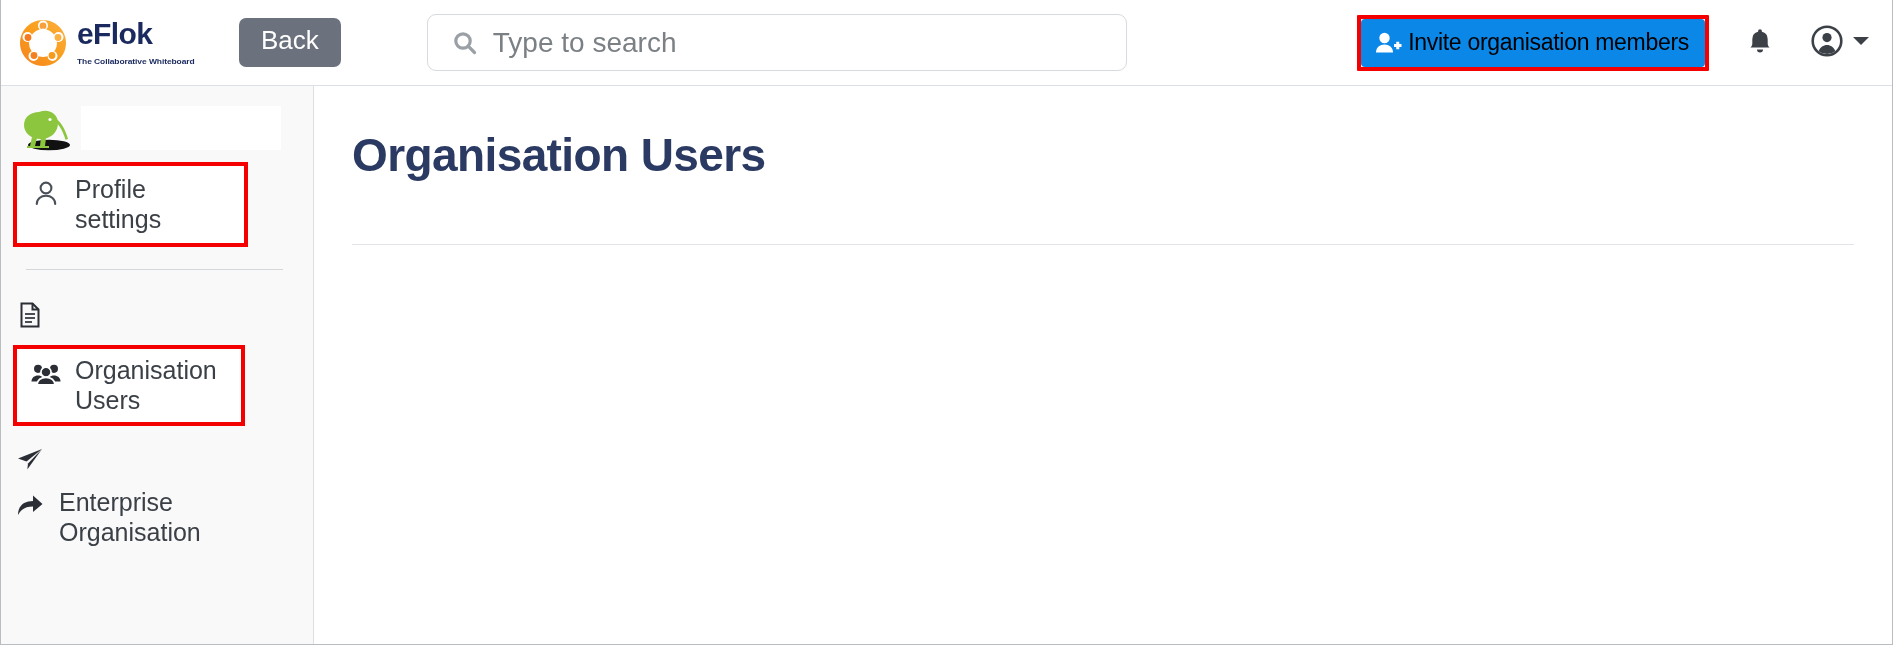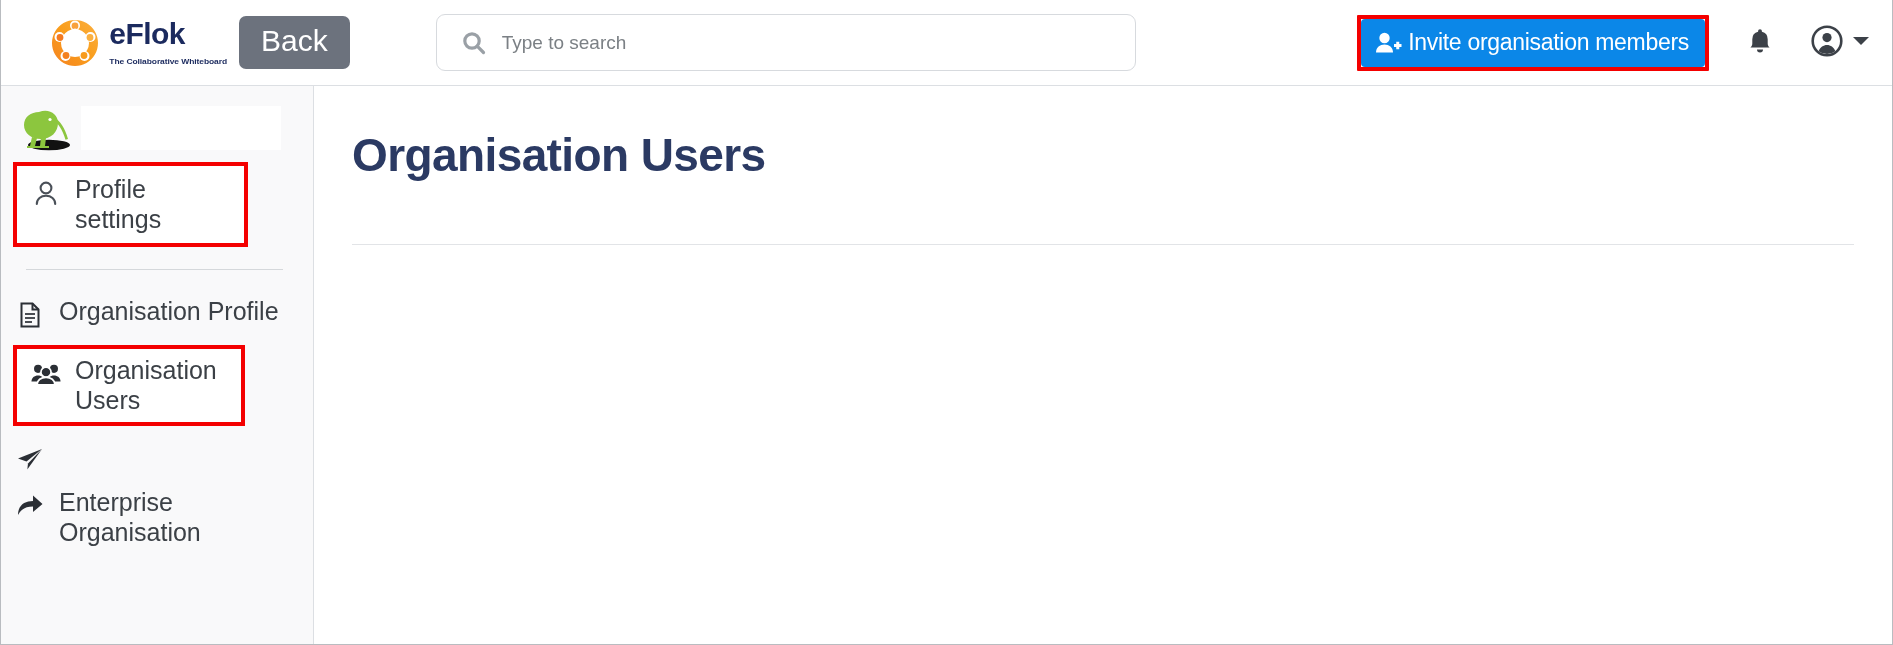"eFlok" .brand { justify-content: flex-end -> none }
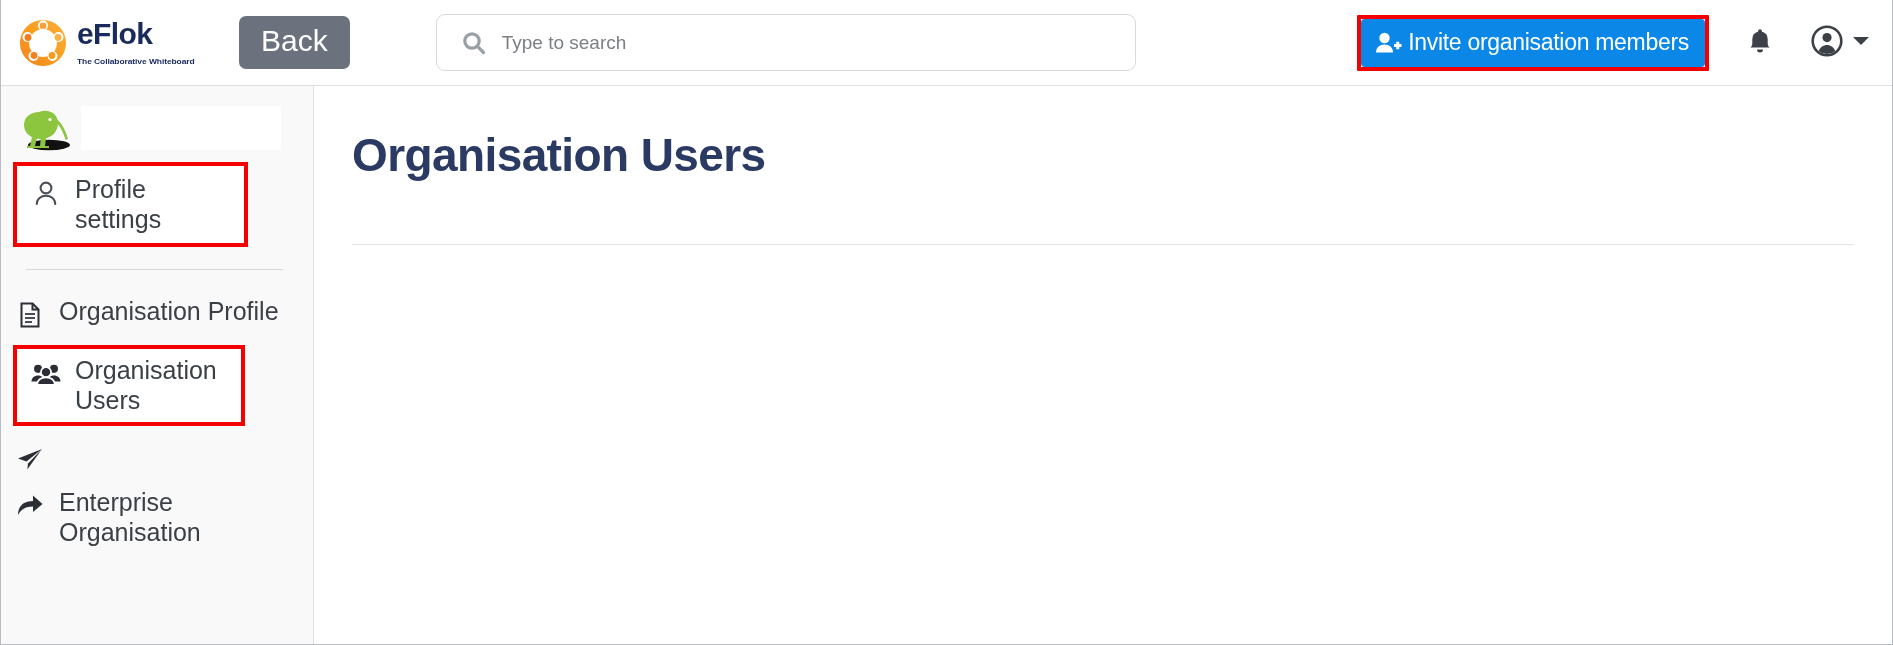"Back" .back-btn { font-size: 30px -> 26px }
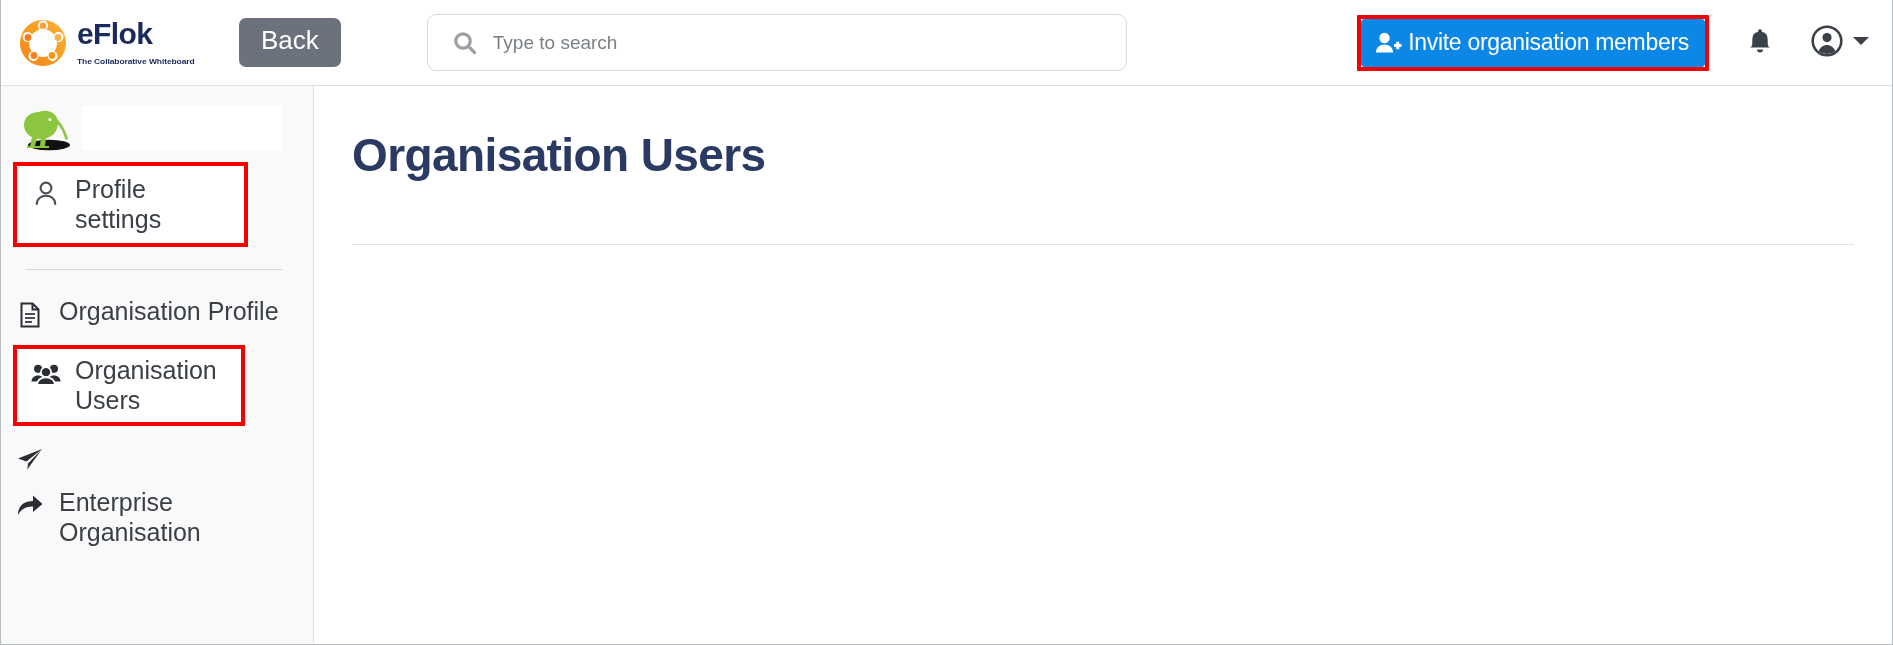"Type to search" .search-input { font-size: 19px -> 28px }
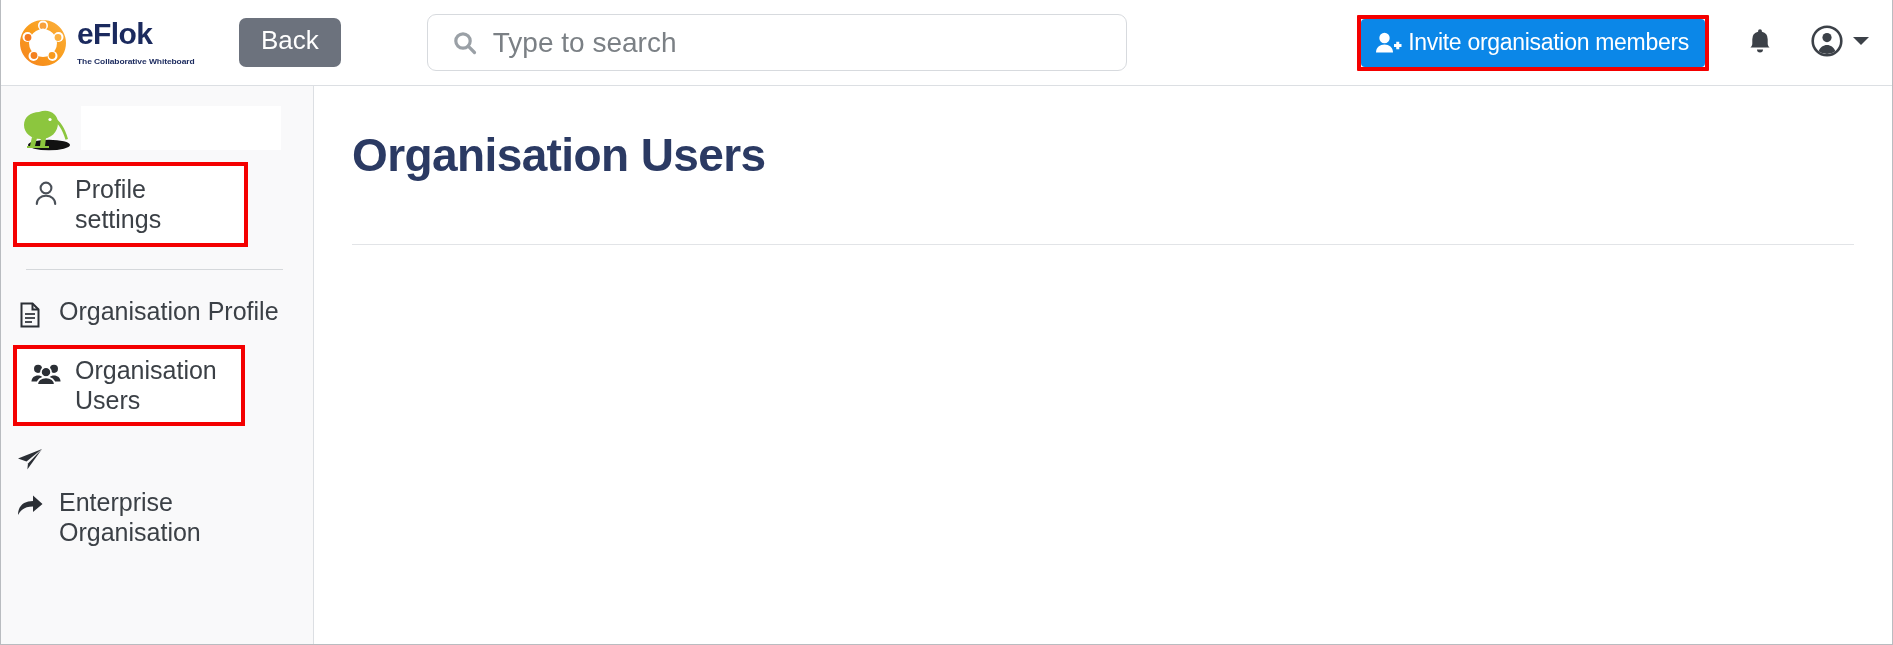"Invite organisation members" .invite-btn { color: #ffffff -> #000000 }
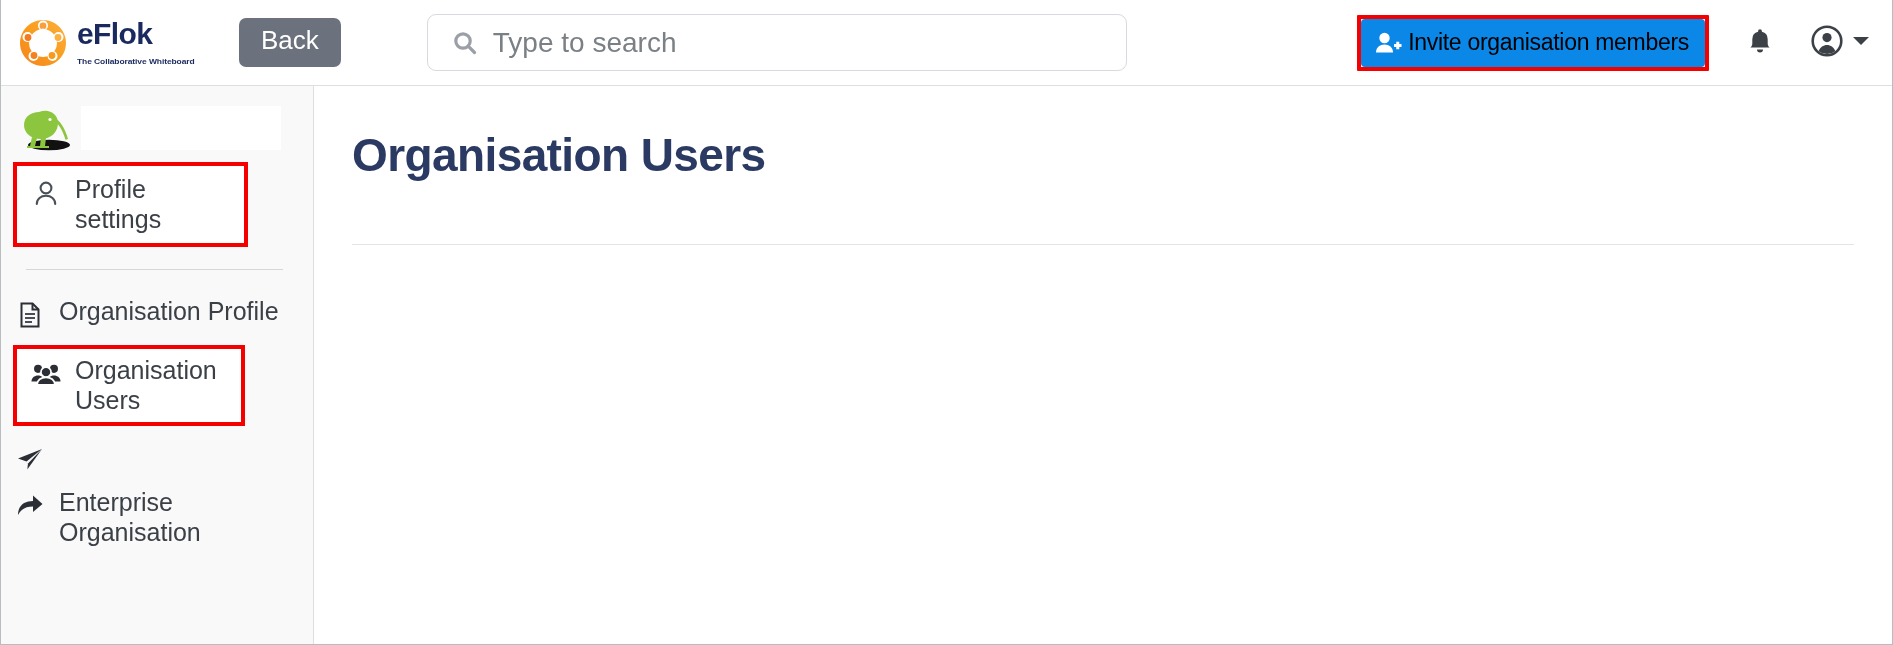"Organisation Profile" span.nav-label { html: <span>Organisation Profile</span> -> none }
